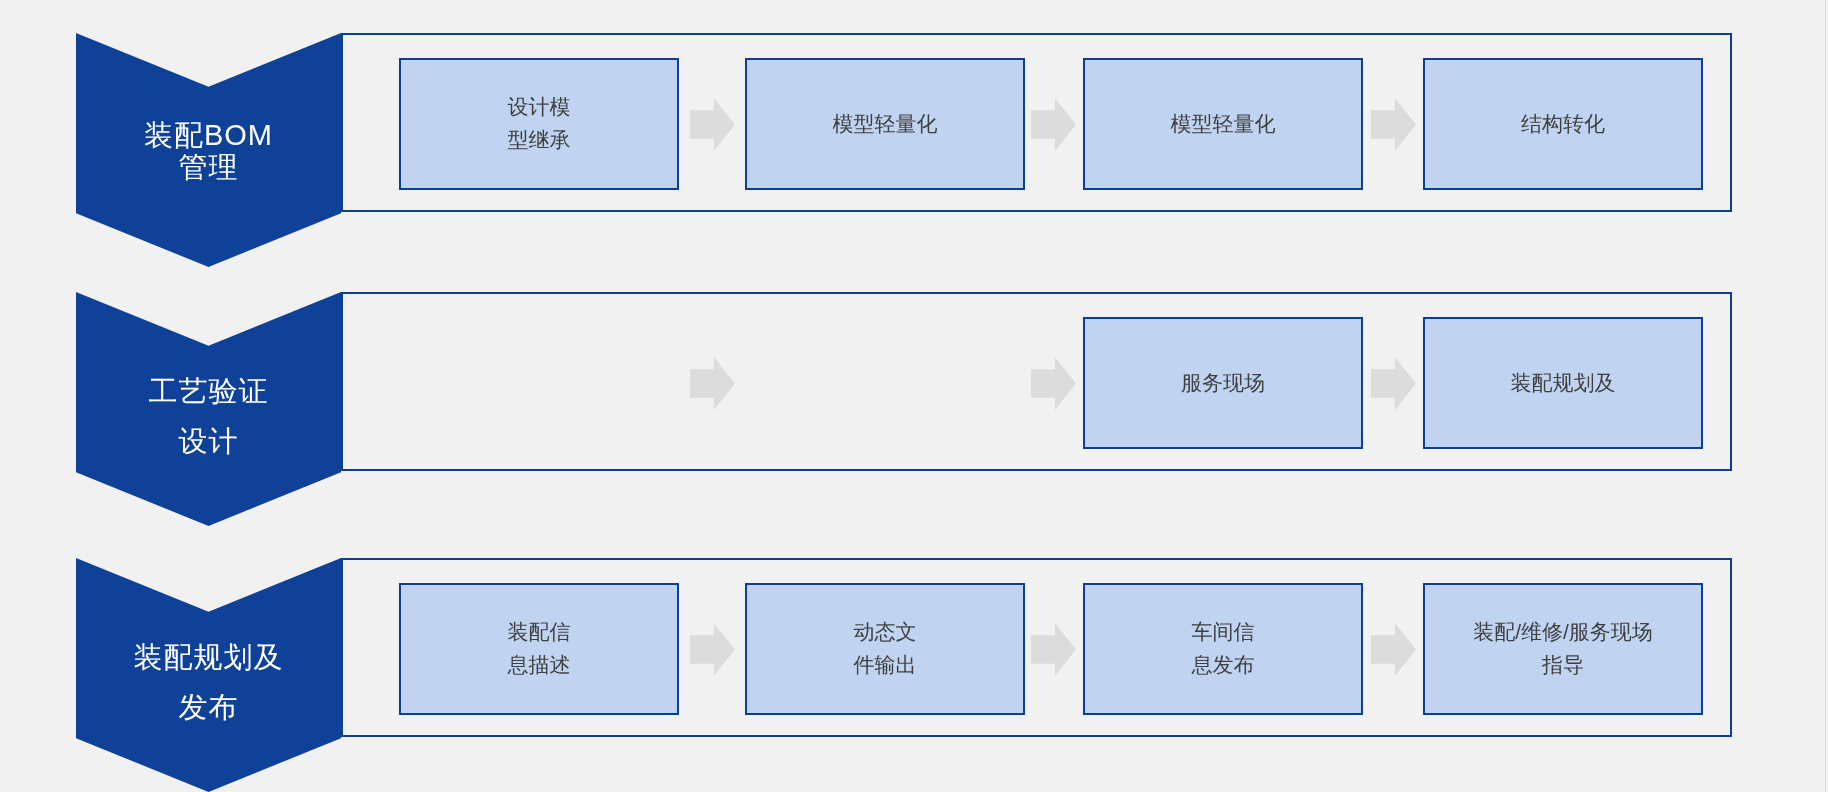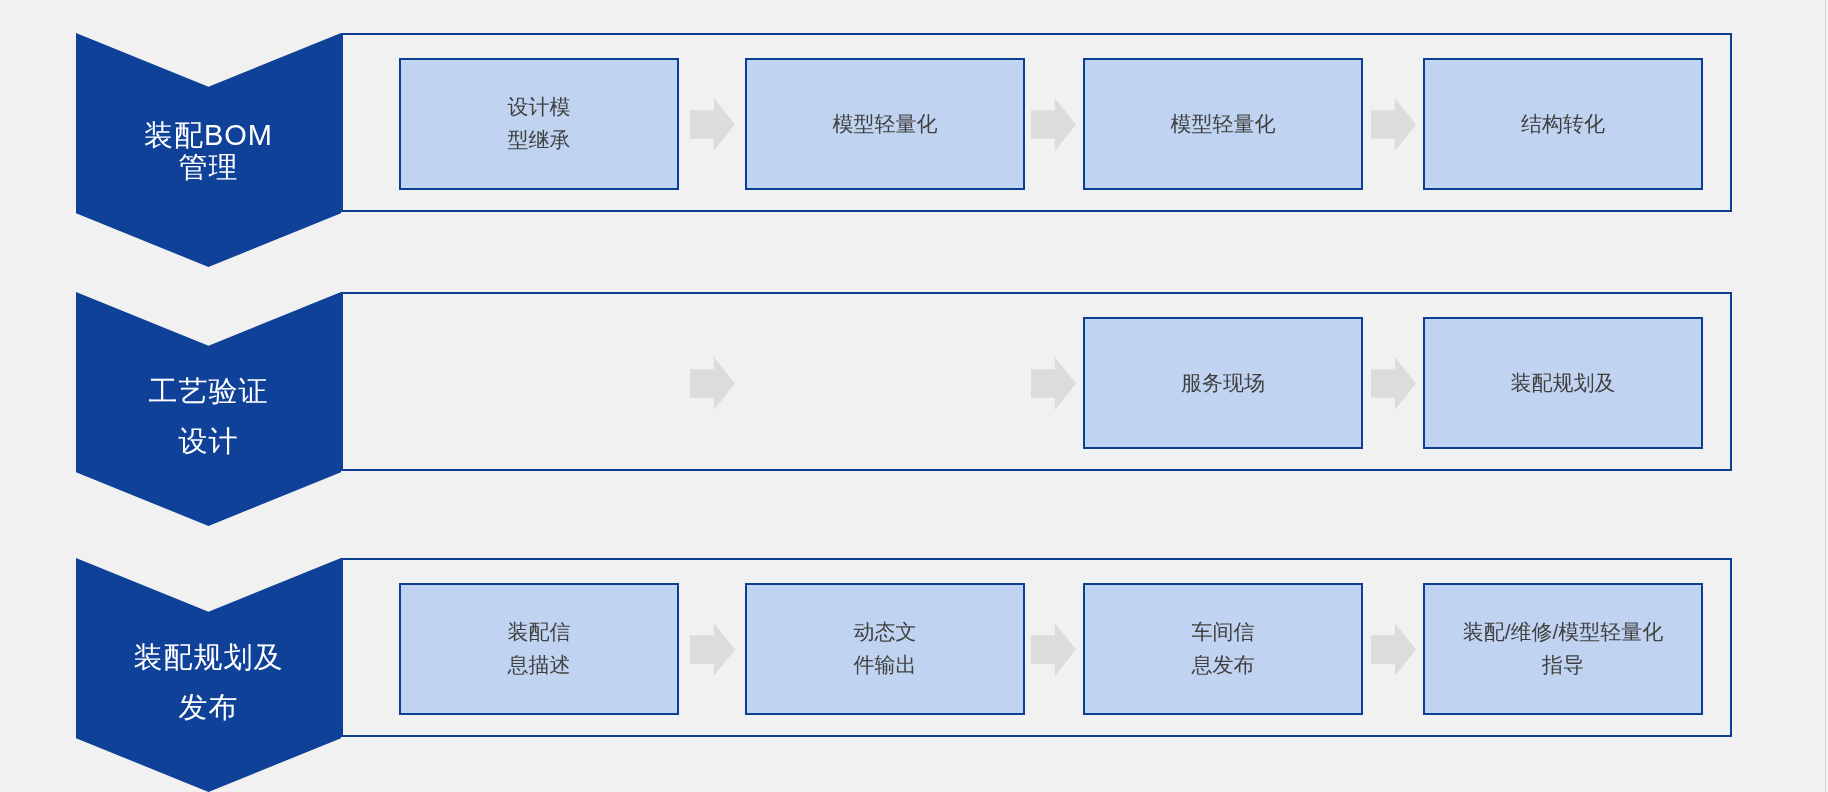"装配/维修/模型轻量化" span.box-label { text: /模型轻量化 -> /服务现场 }
